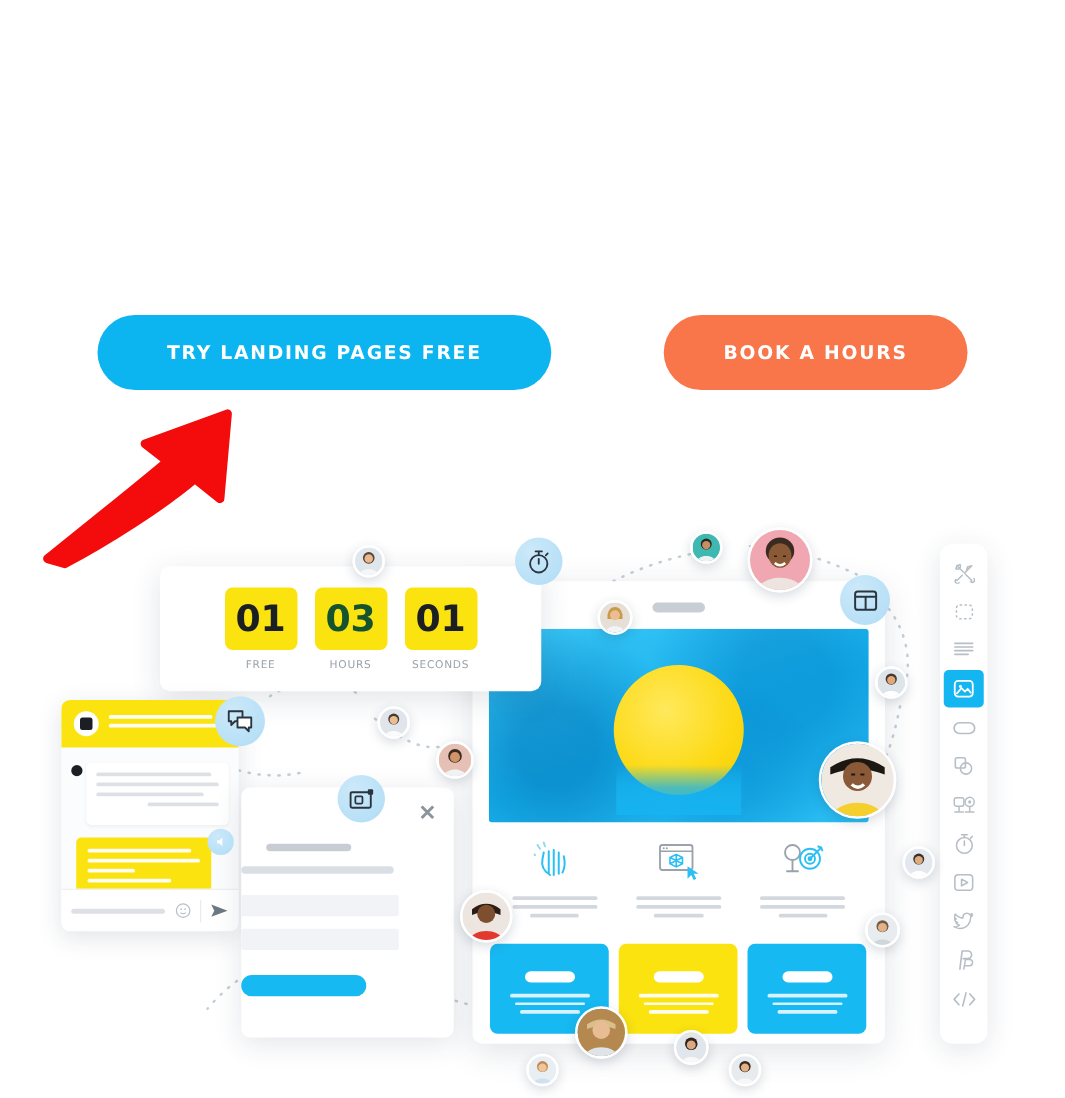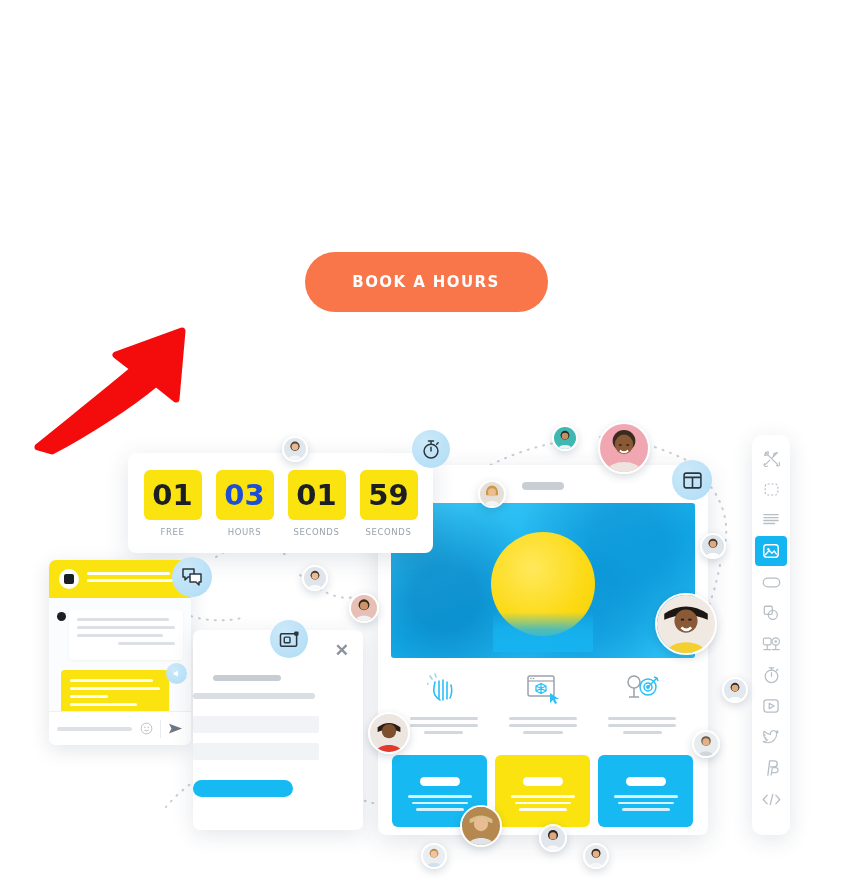"TRY LANDING PAGES FREE" button.btn { html: none -> <button>TRY LANDING PAGES FREE</button> }
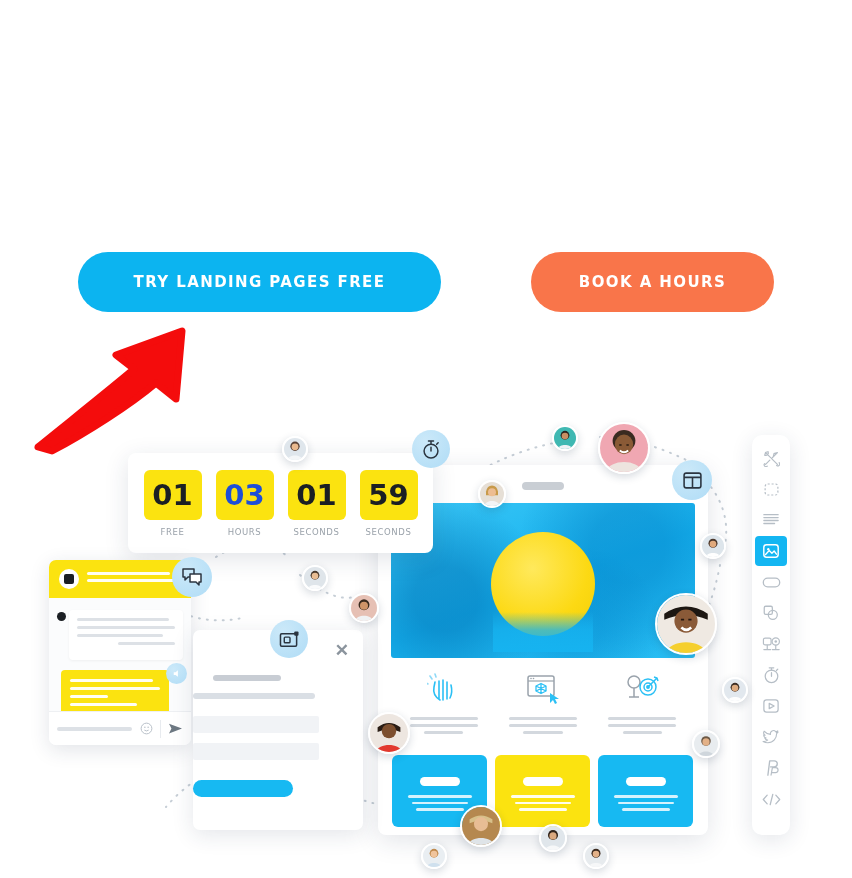"03" div { color: #1d4ed8 -> #14532d }
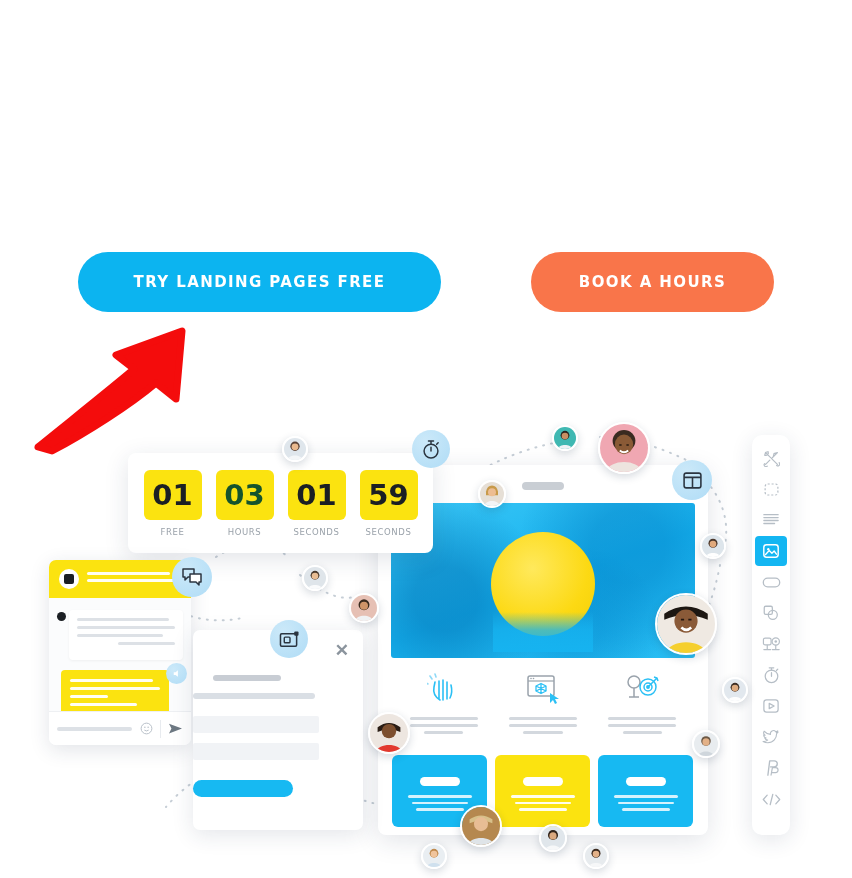"59" div { html: <div> <div>59</div> <div>SECONDS</div> </div> -> none }
